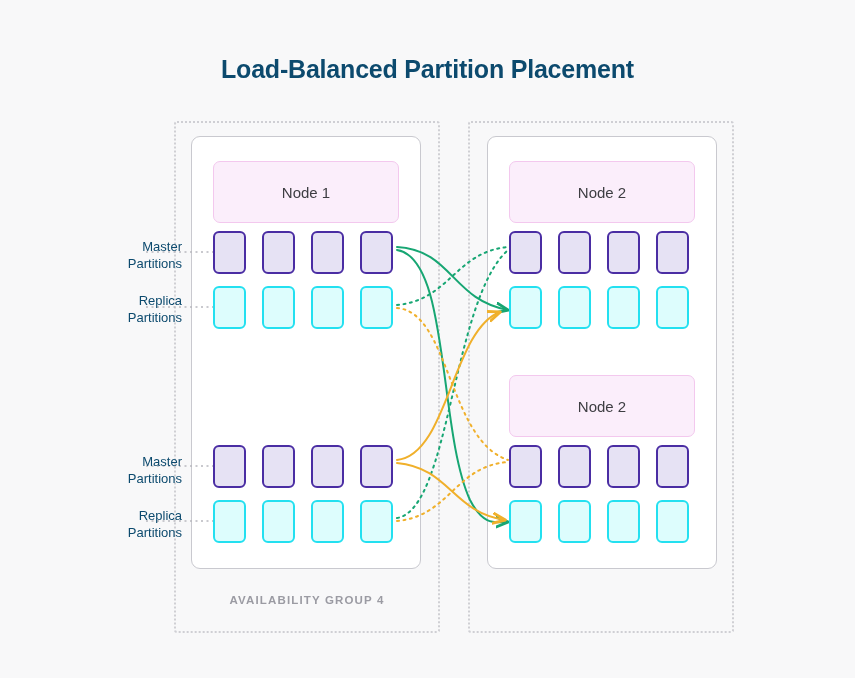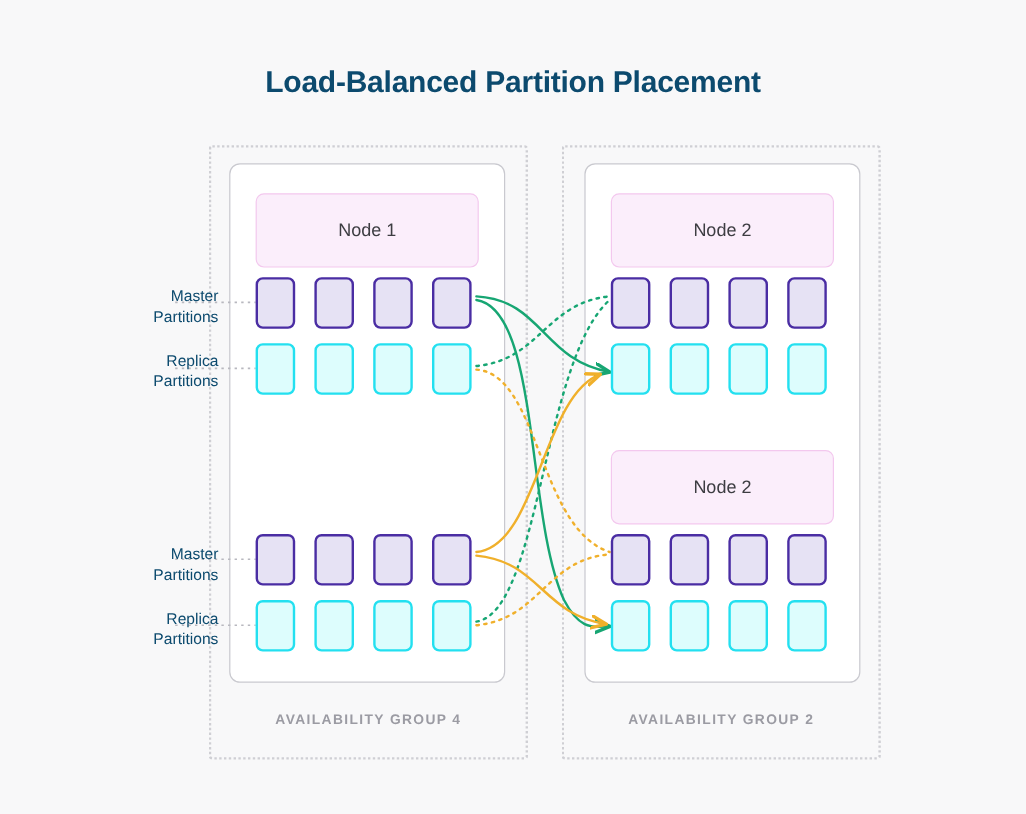"AVAILABILITY GROUP 2" div.ag-caption { html: <div>AVAILABILITY GROUP 2</div> -> none }
